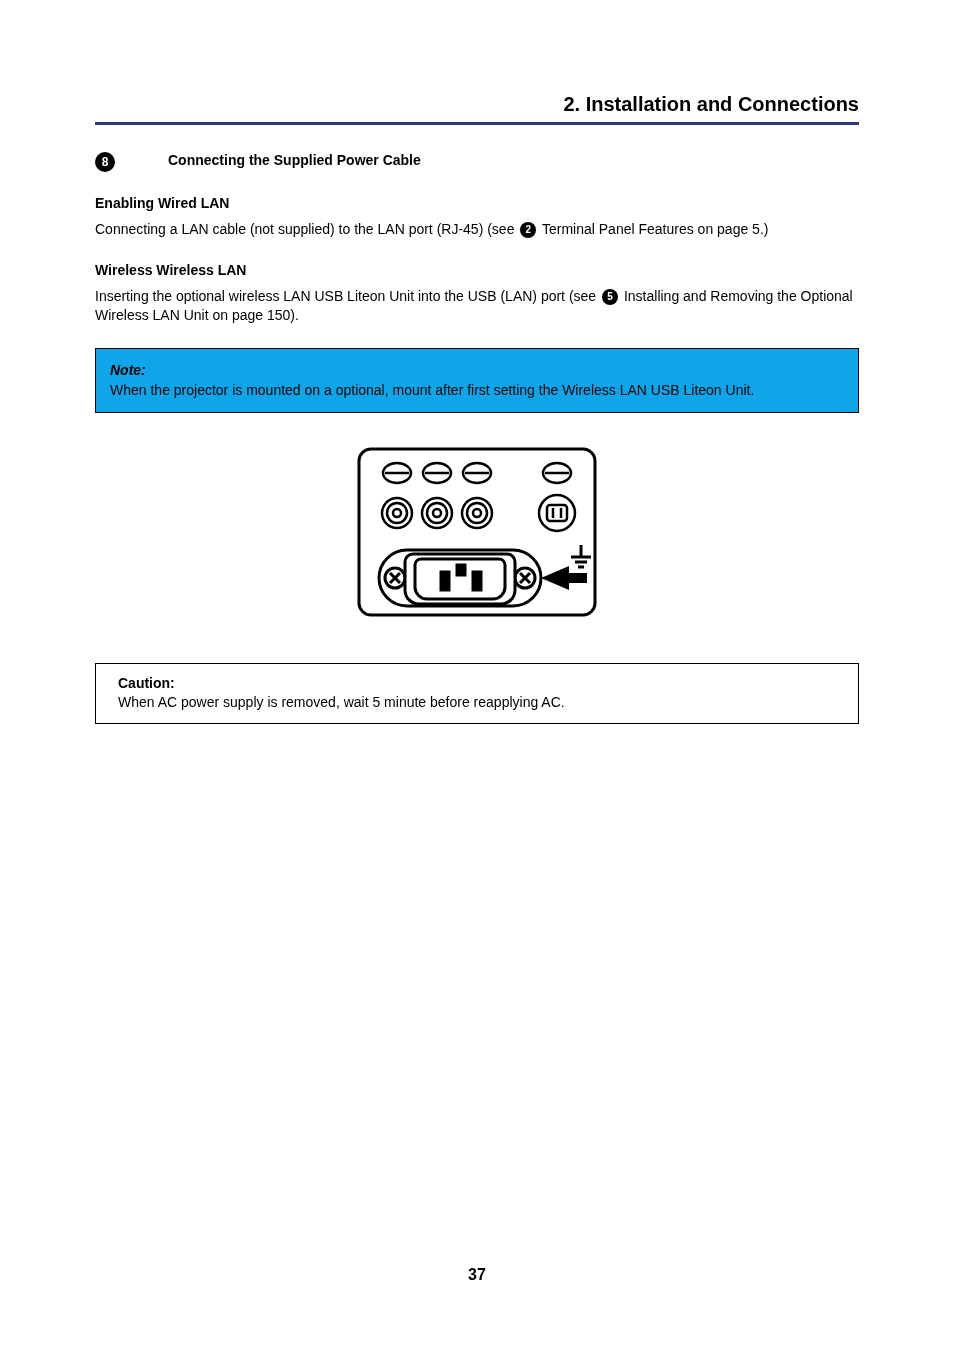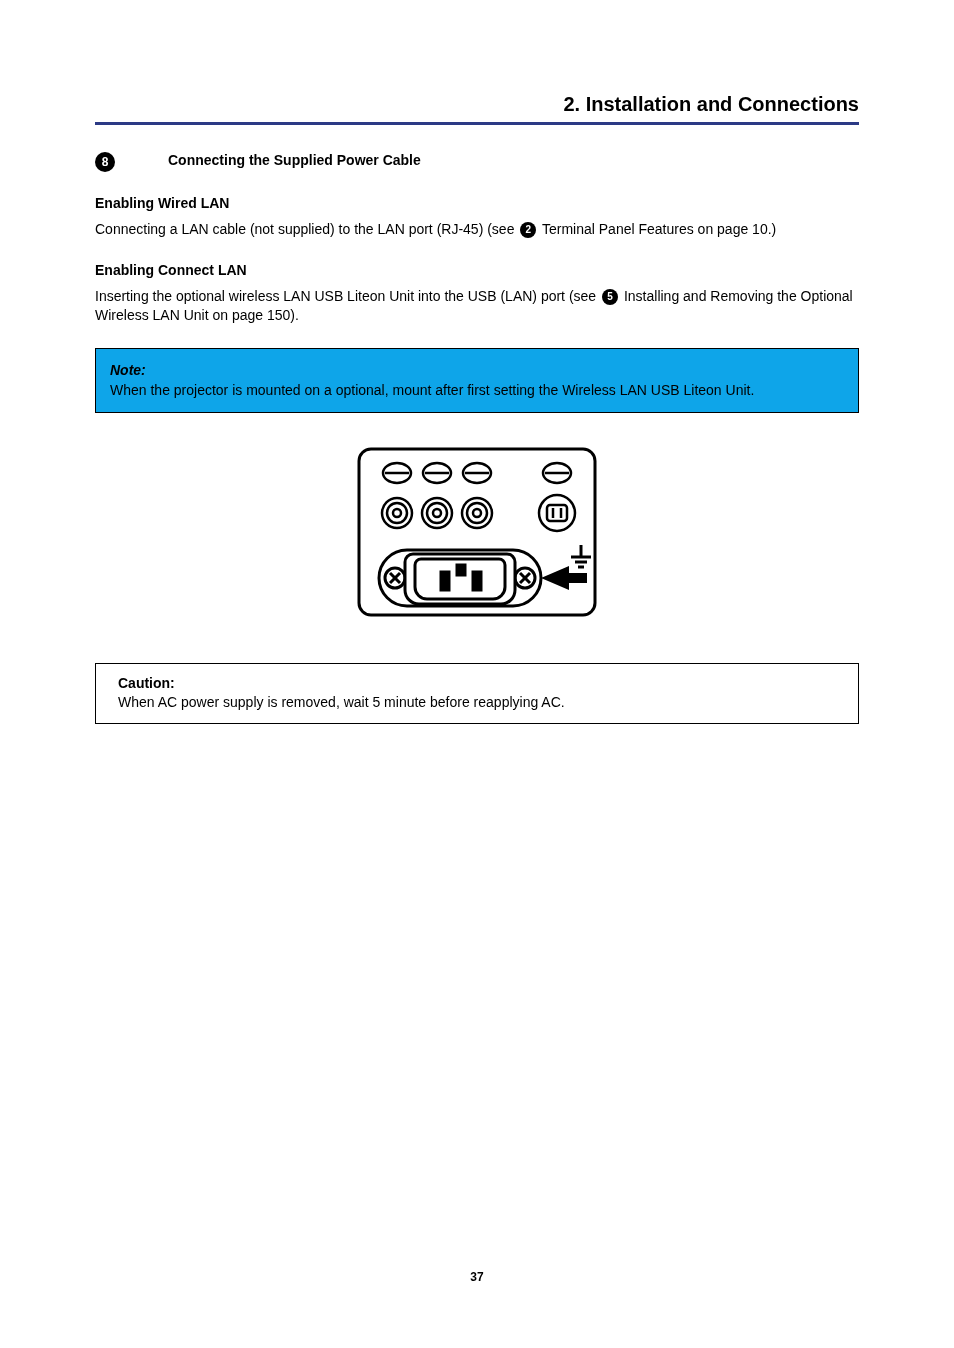"Terminal Panel Features on page" span { text: 10 -> 5 }
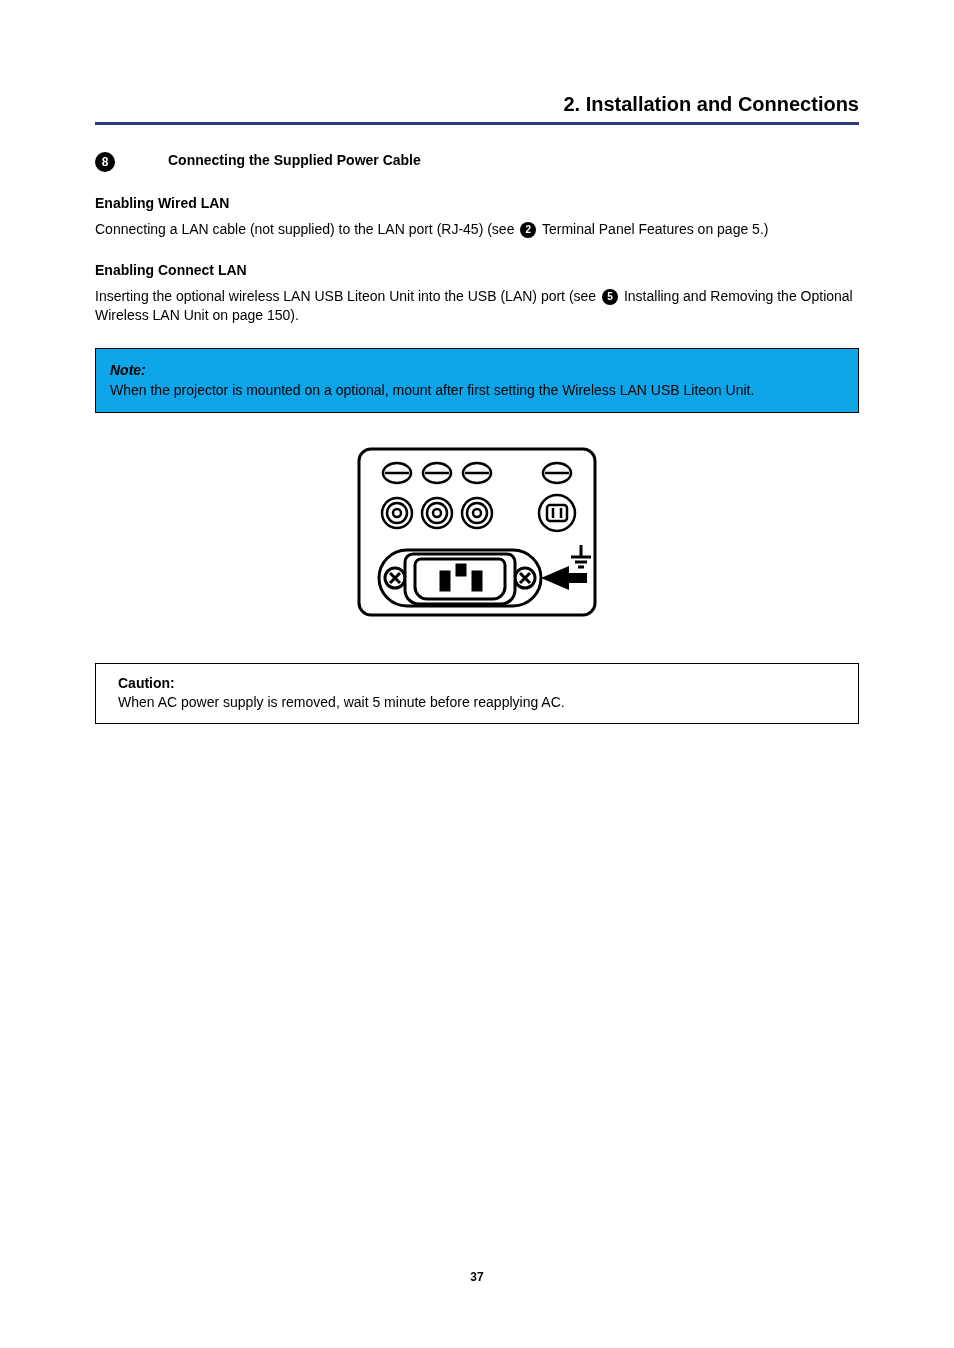"Enabling Connect LAN" div.section-title { text: Enabling Connect -> Wireless Wireless }
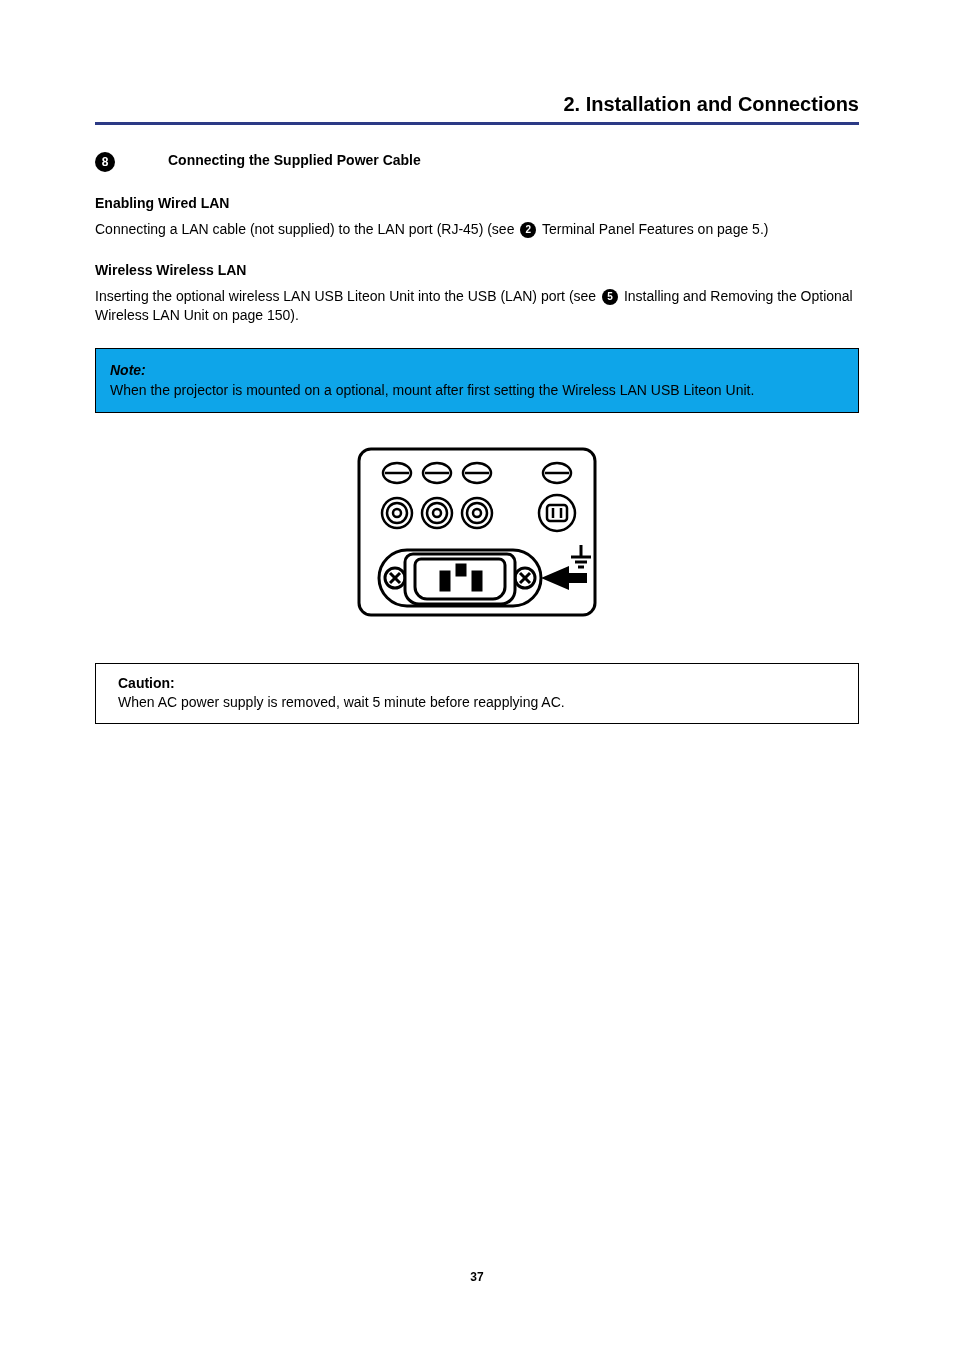"37" .page-num { font-size: 12px -> 16px }
